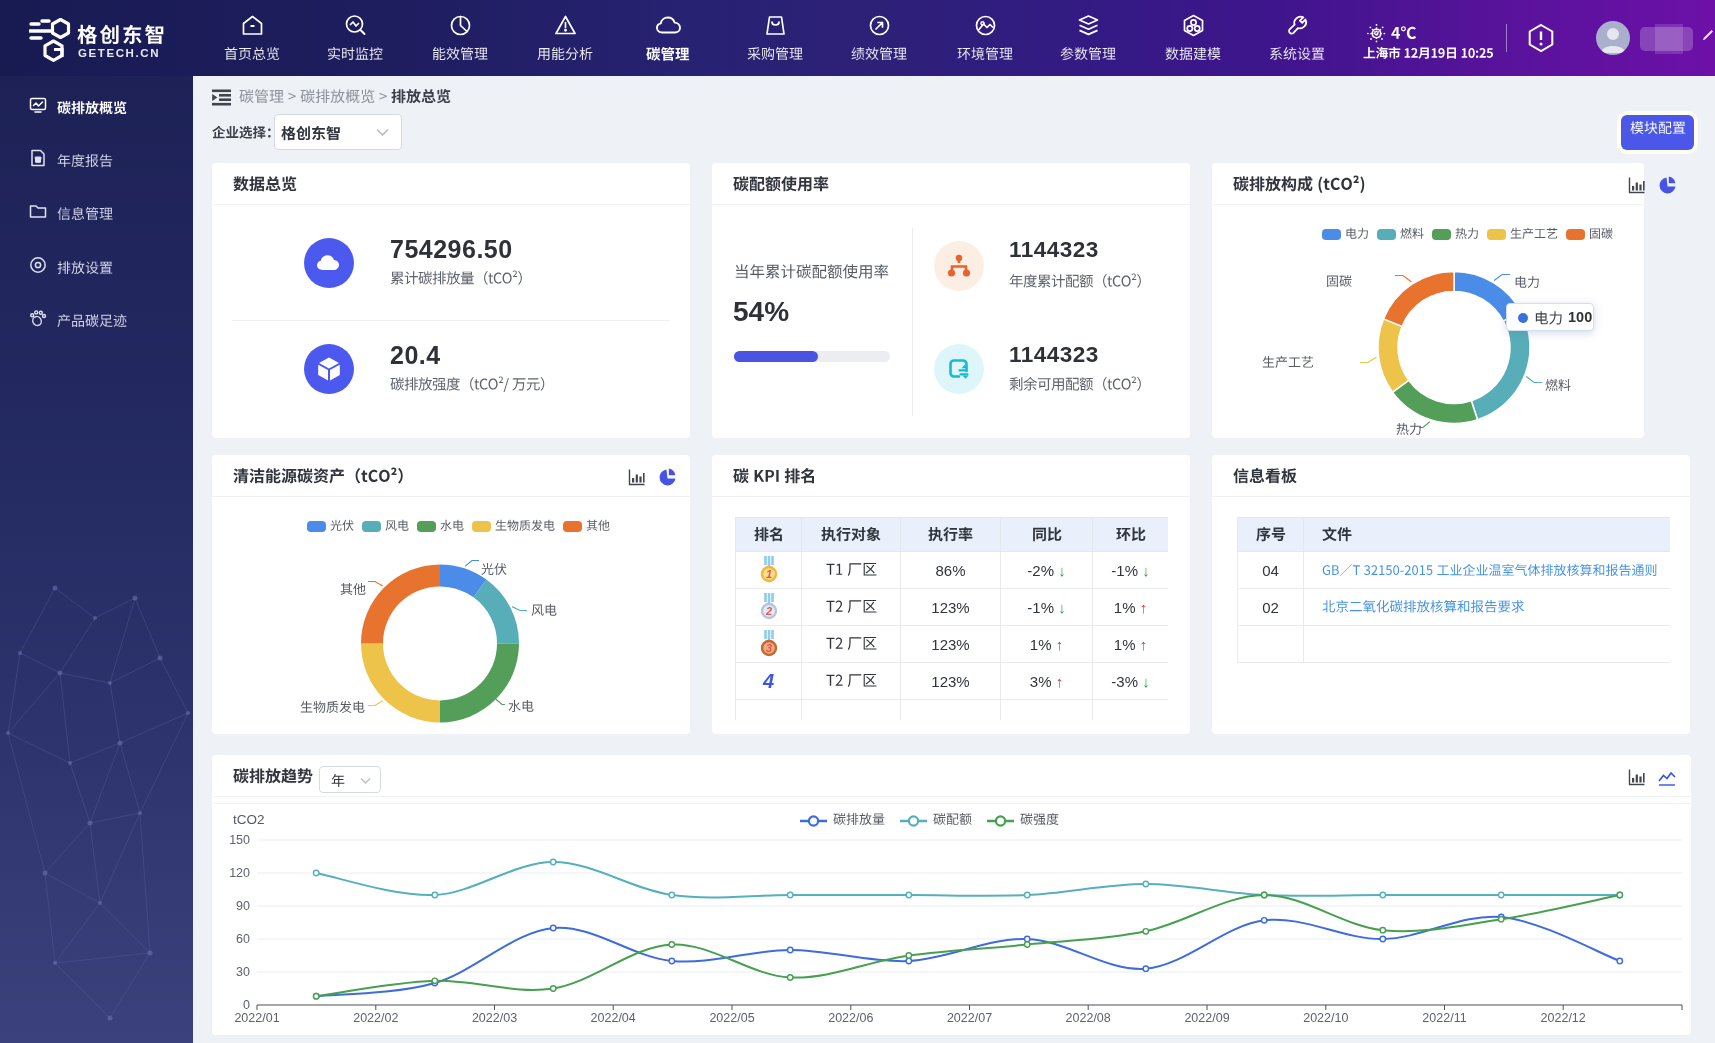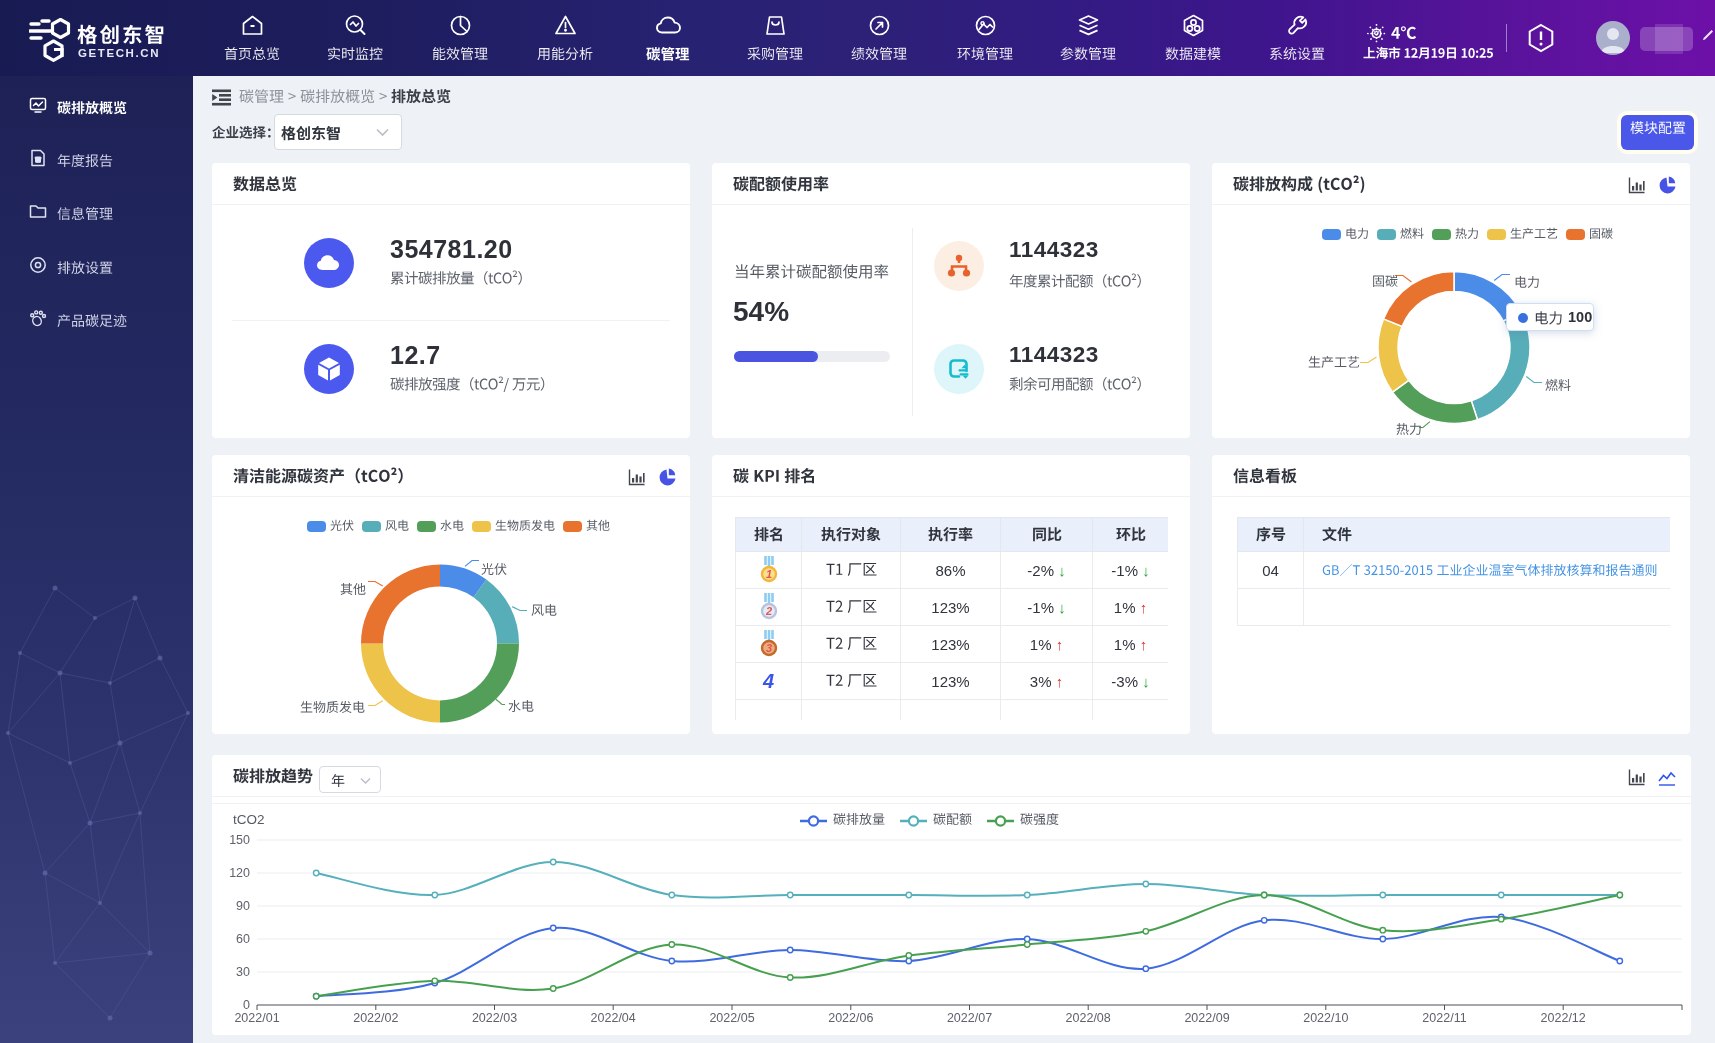"354781.20" div.stat-num { text: 354781.20 -> 754296.50 }
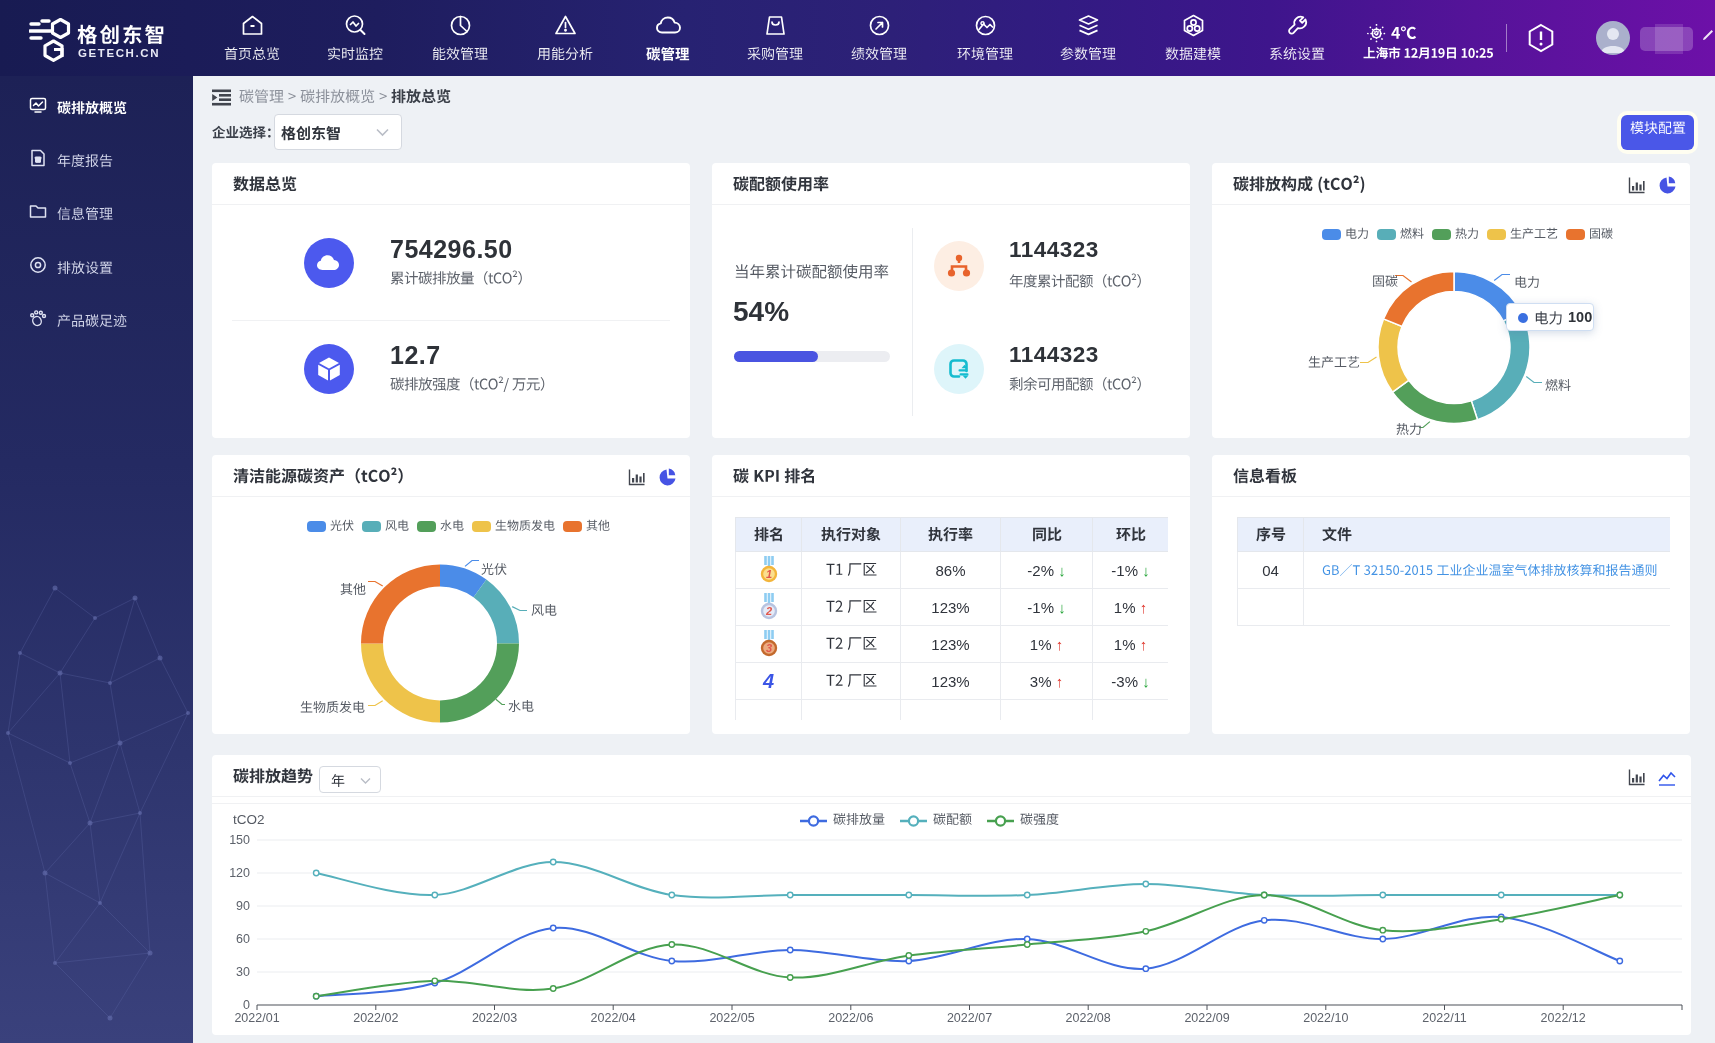"100" #c3 { width: 478px -> 432px }
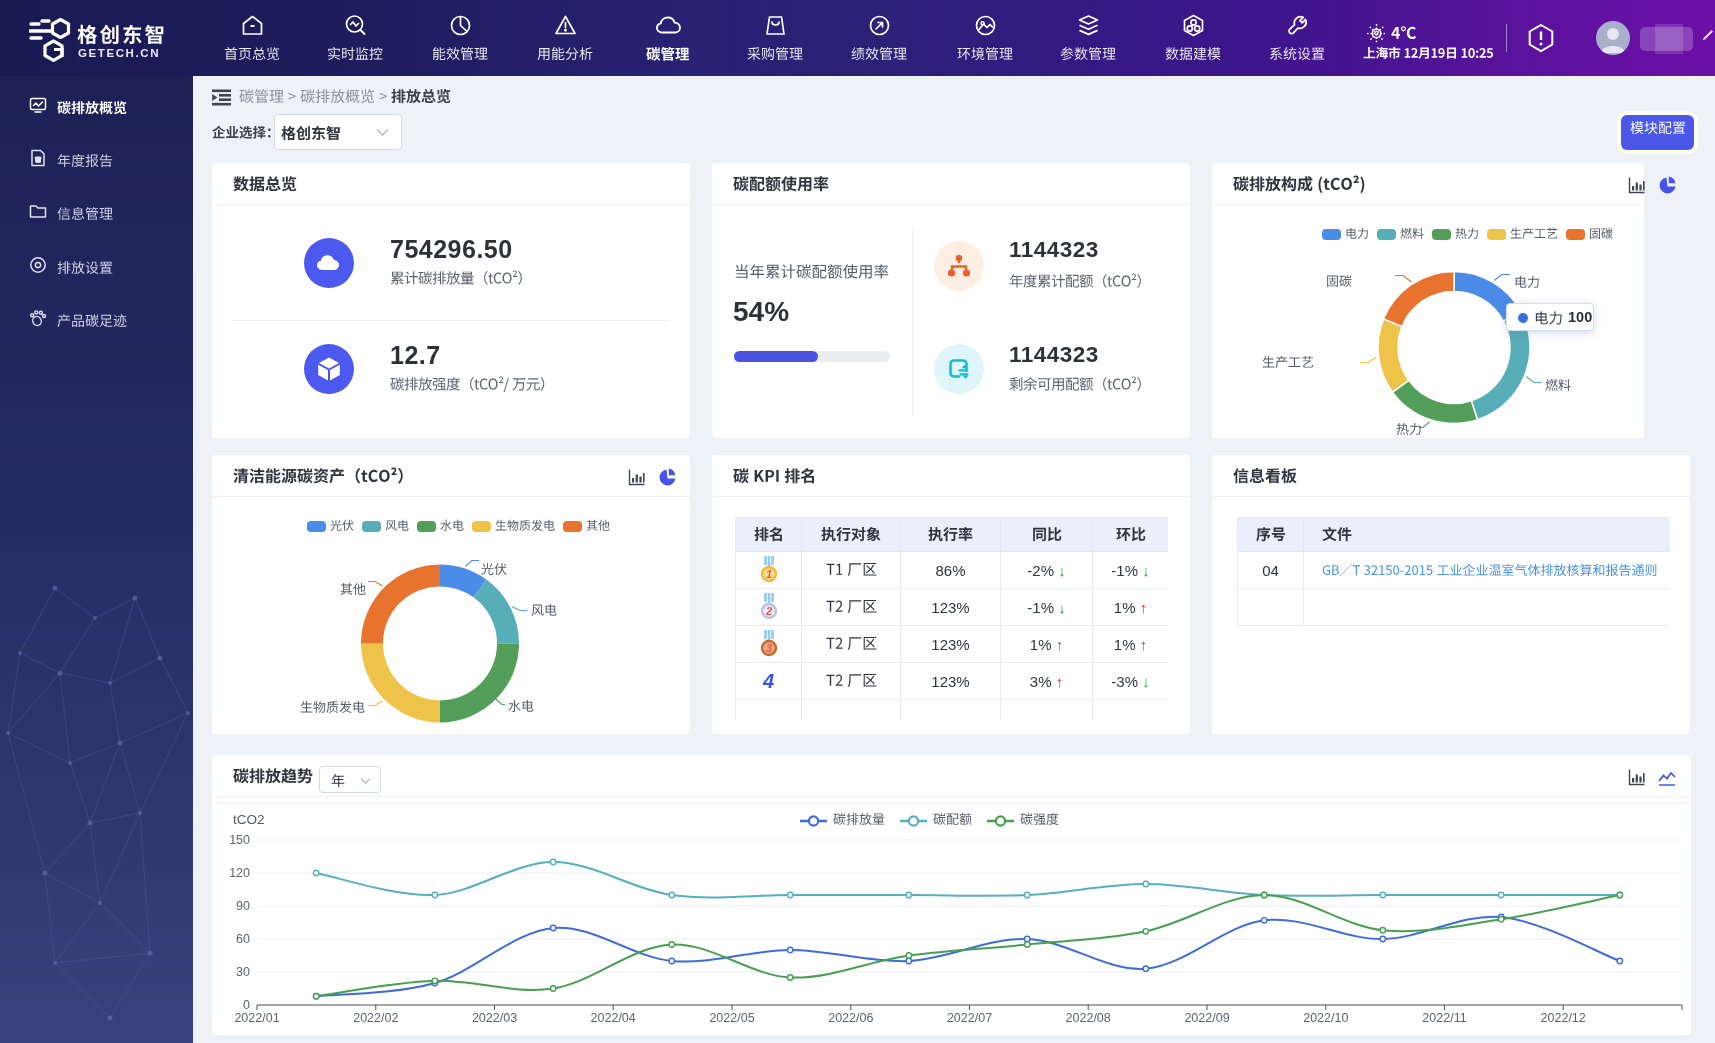"12.7" div.stat-num { text: 12.7 -> 20.4 }
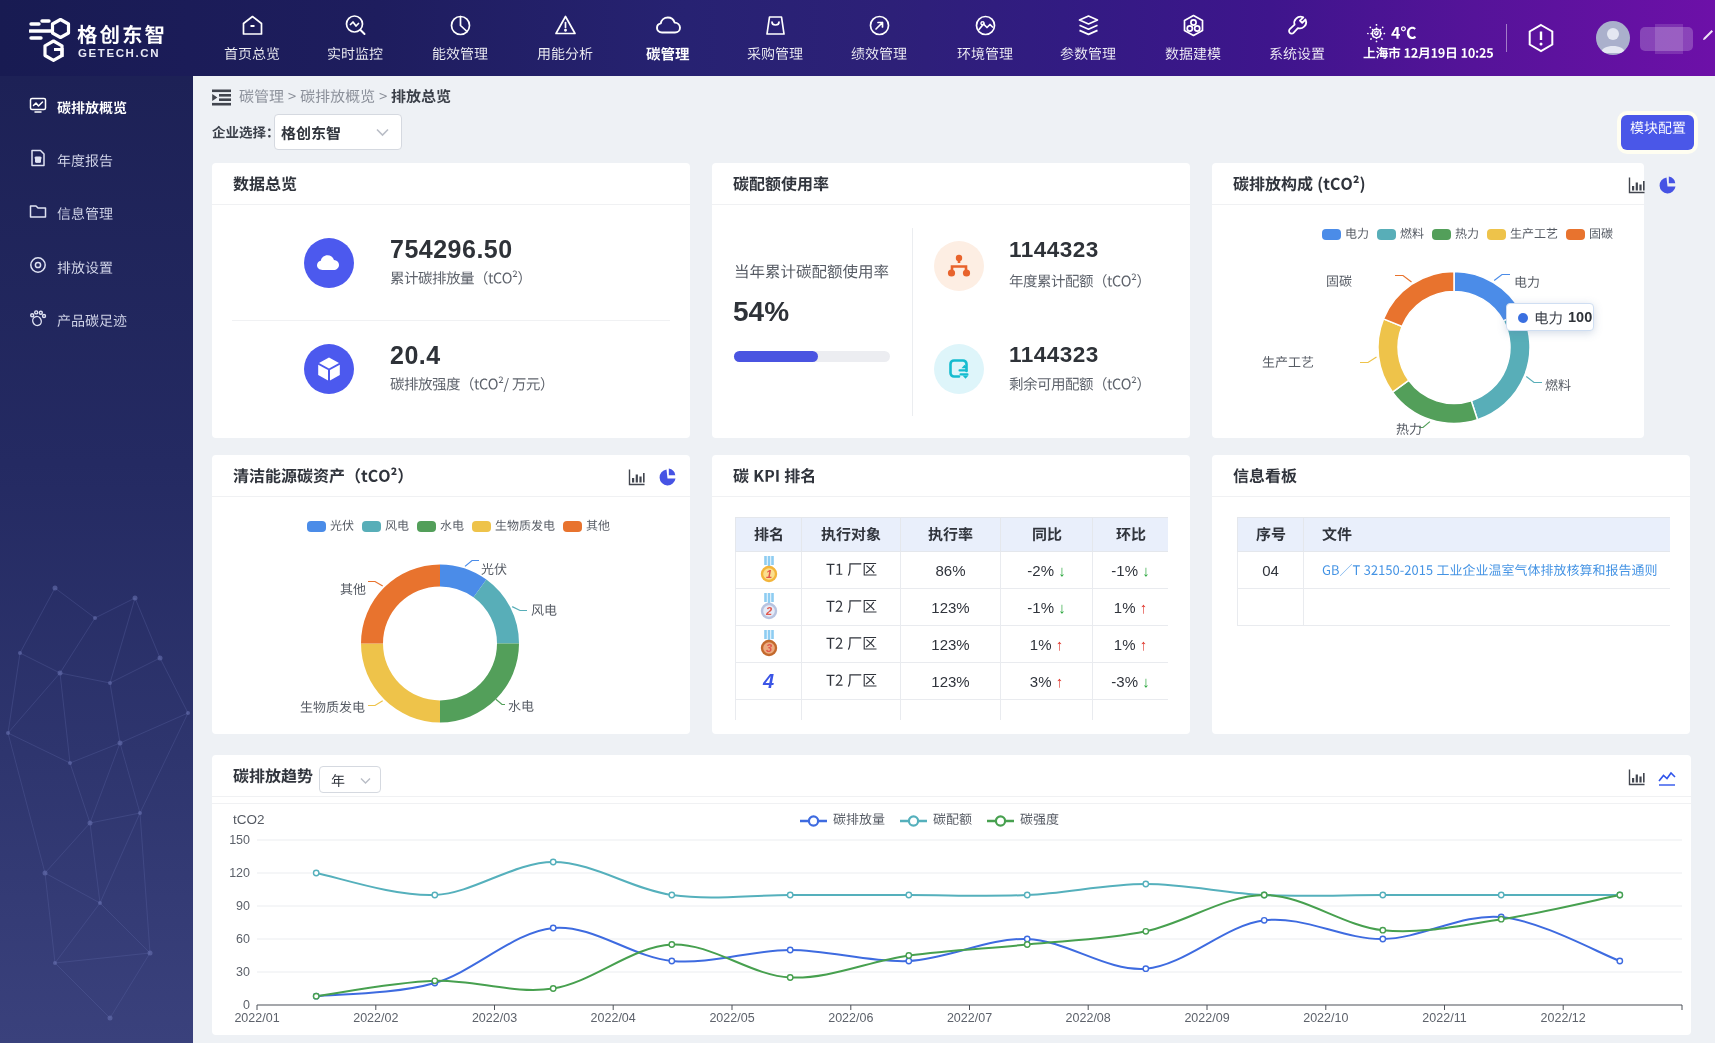"02" tr { html: none -> <tr> <td>02</td> <td><svg> <g> <use></use> <use></use> <use></use> <use></use> <use></use> <use></use> <use></use> <use></use> <use></use> <use></use> <use></use> <use></use> <use></use> <use></use> <use></use> </g> </svg></td> </tr> }
